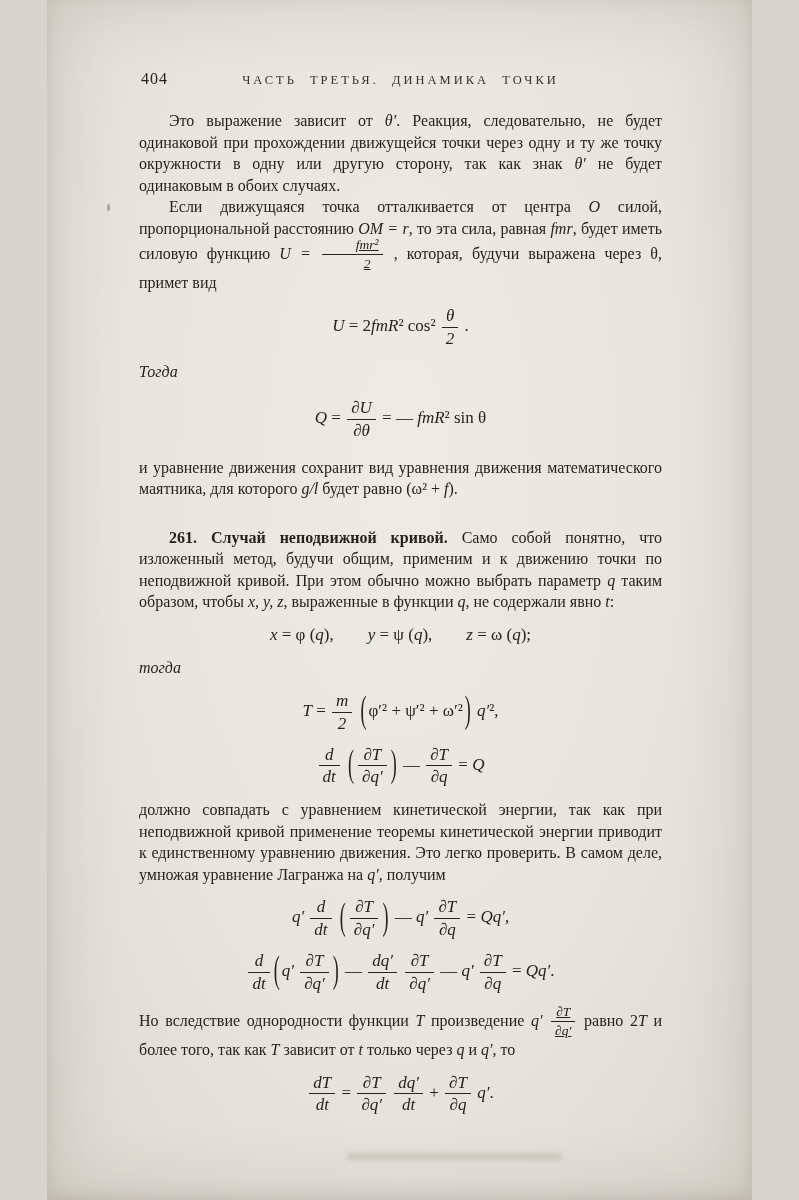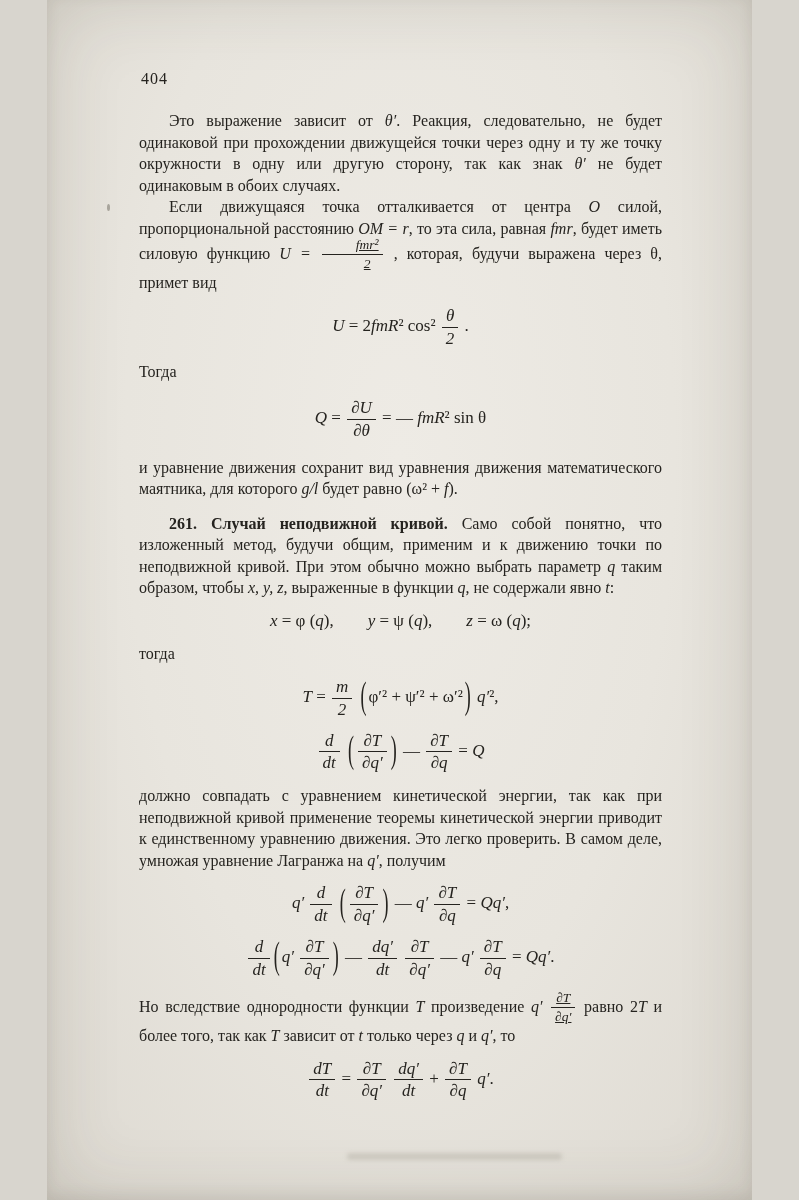"ЧАСТЬ ТРЕТЬЯ. ДИНАМИКА ТОЧКИ" span.running-head { html: none -> <span>ЧАСТЬ ТРЕТЬЯ. ДИНАМИКА ТОЧКИ</span> }
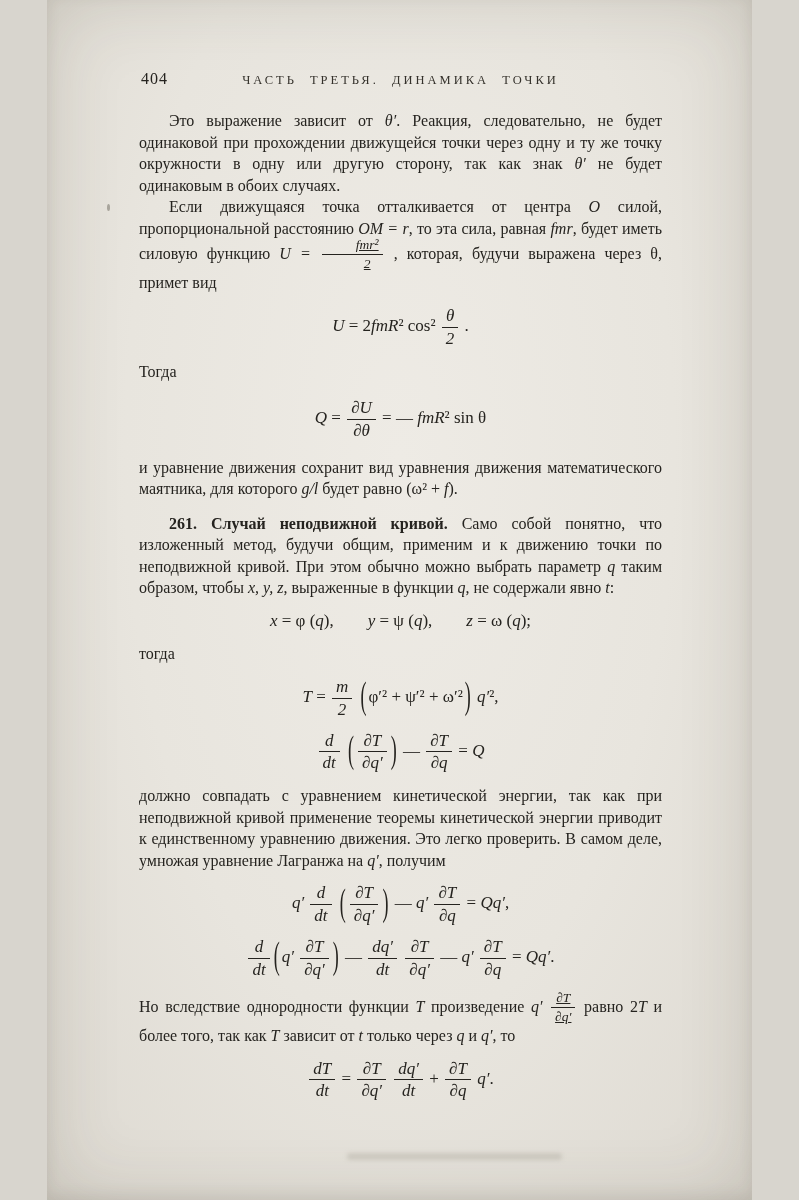"Тогда" .word-line { font-style: none -> italic }
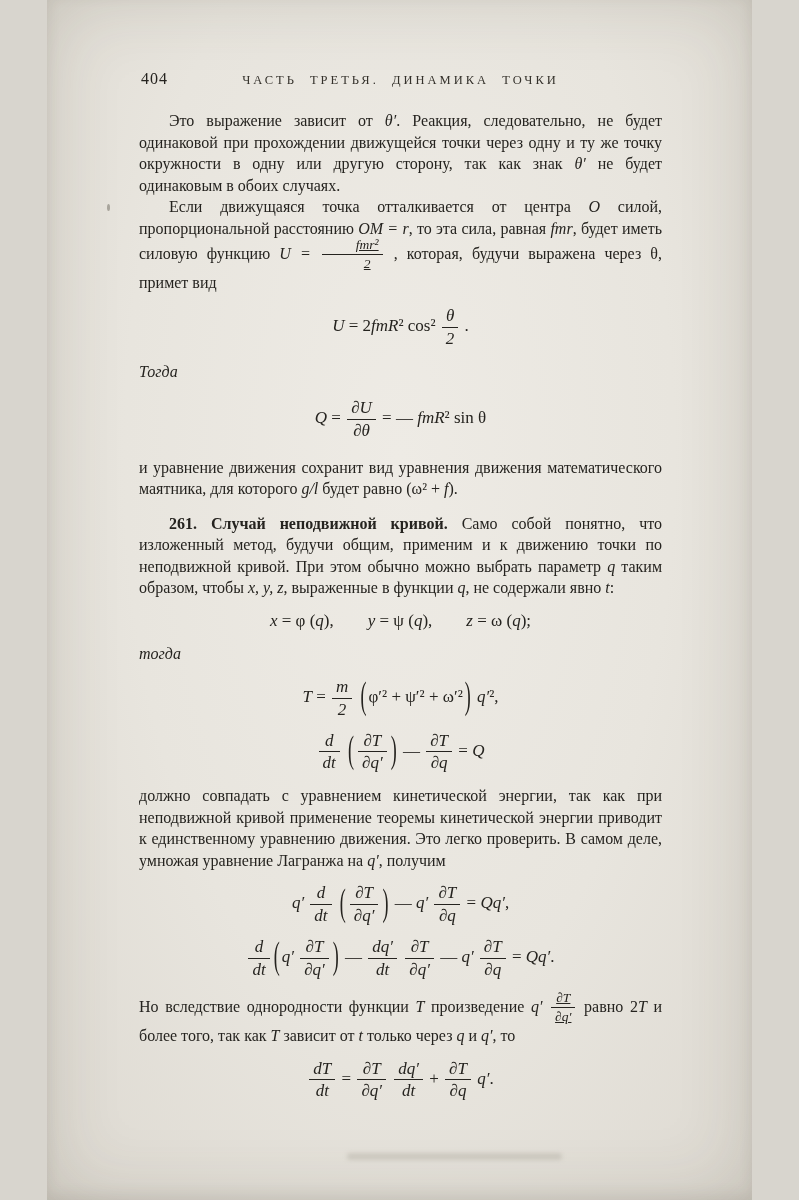"261. Случай неподвижной кривой. Само" .section-start { margin-top: 13px -> 27px }
